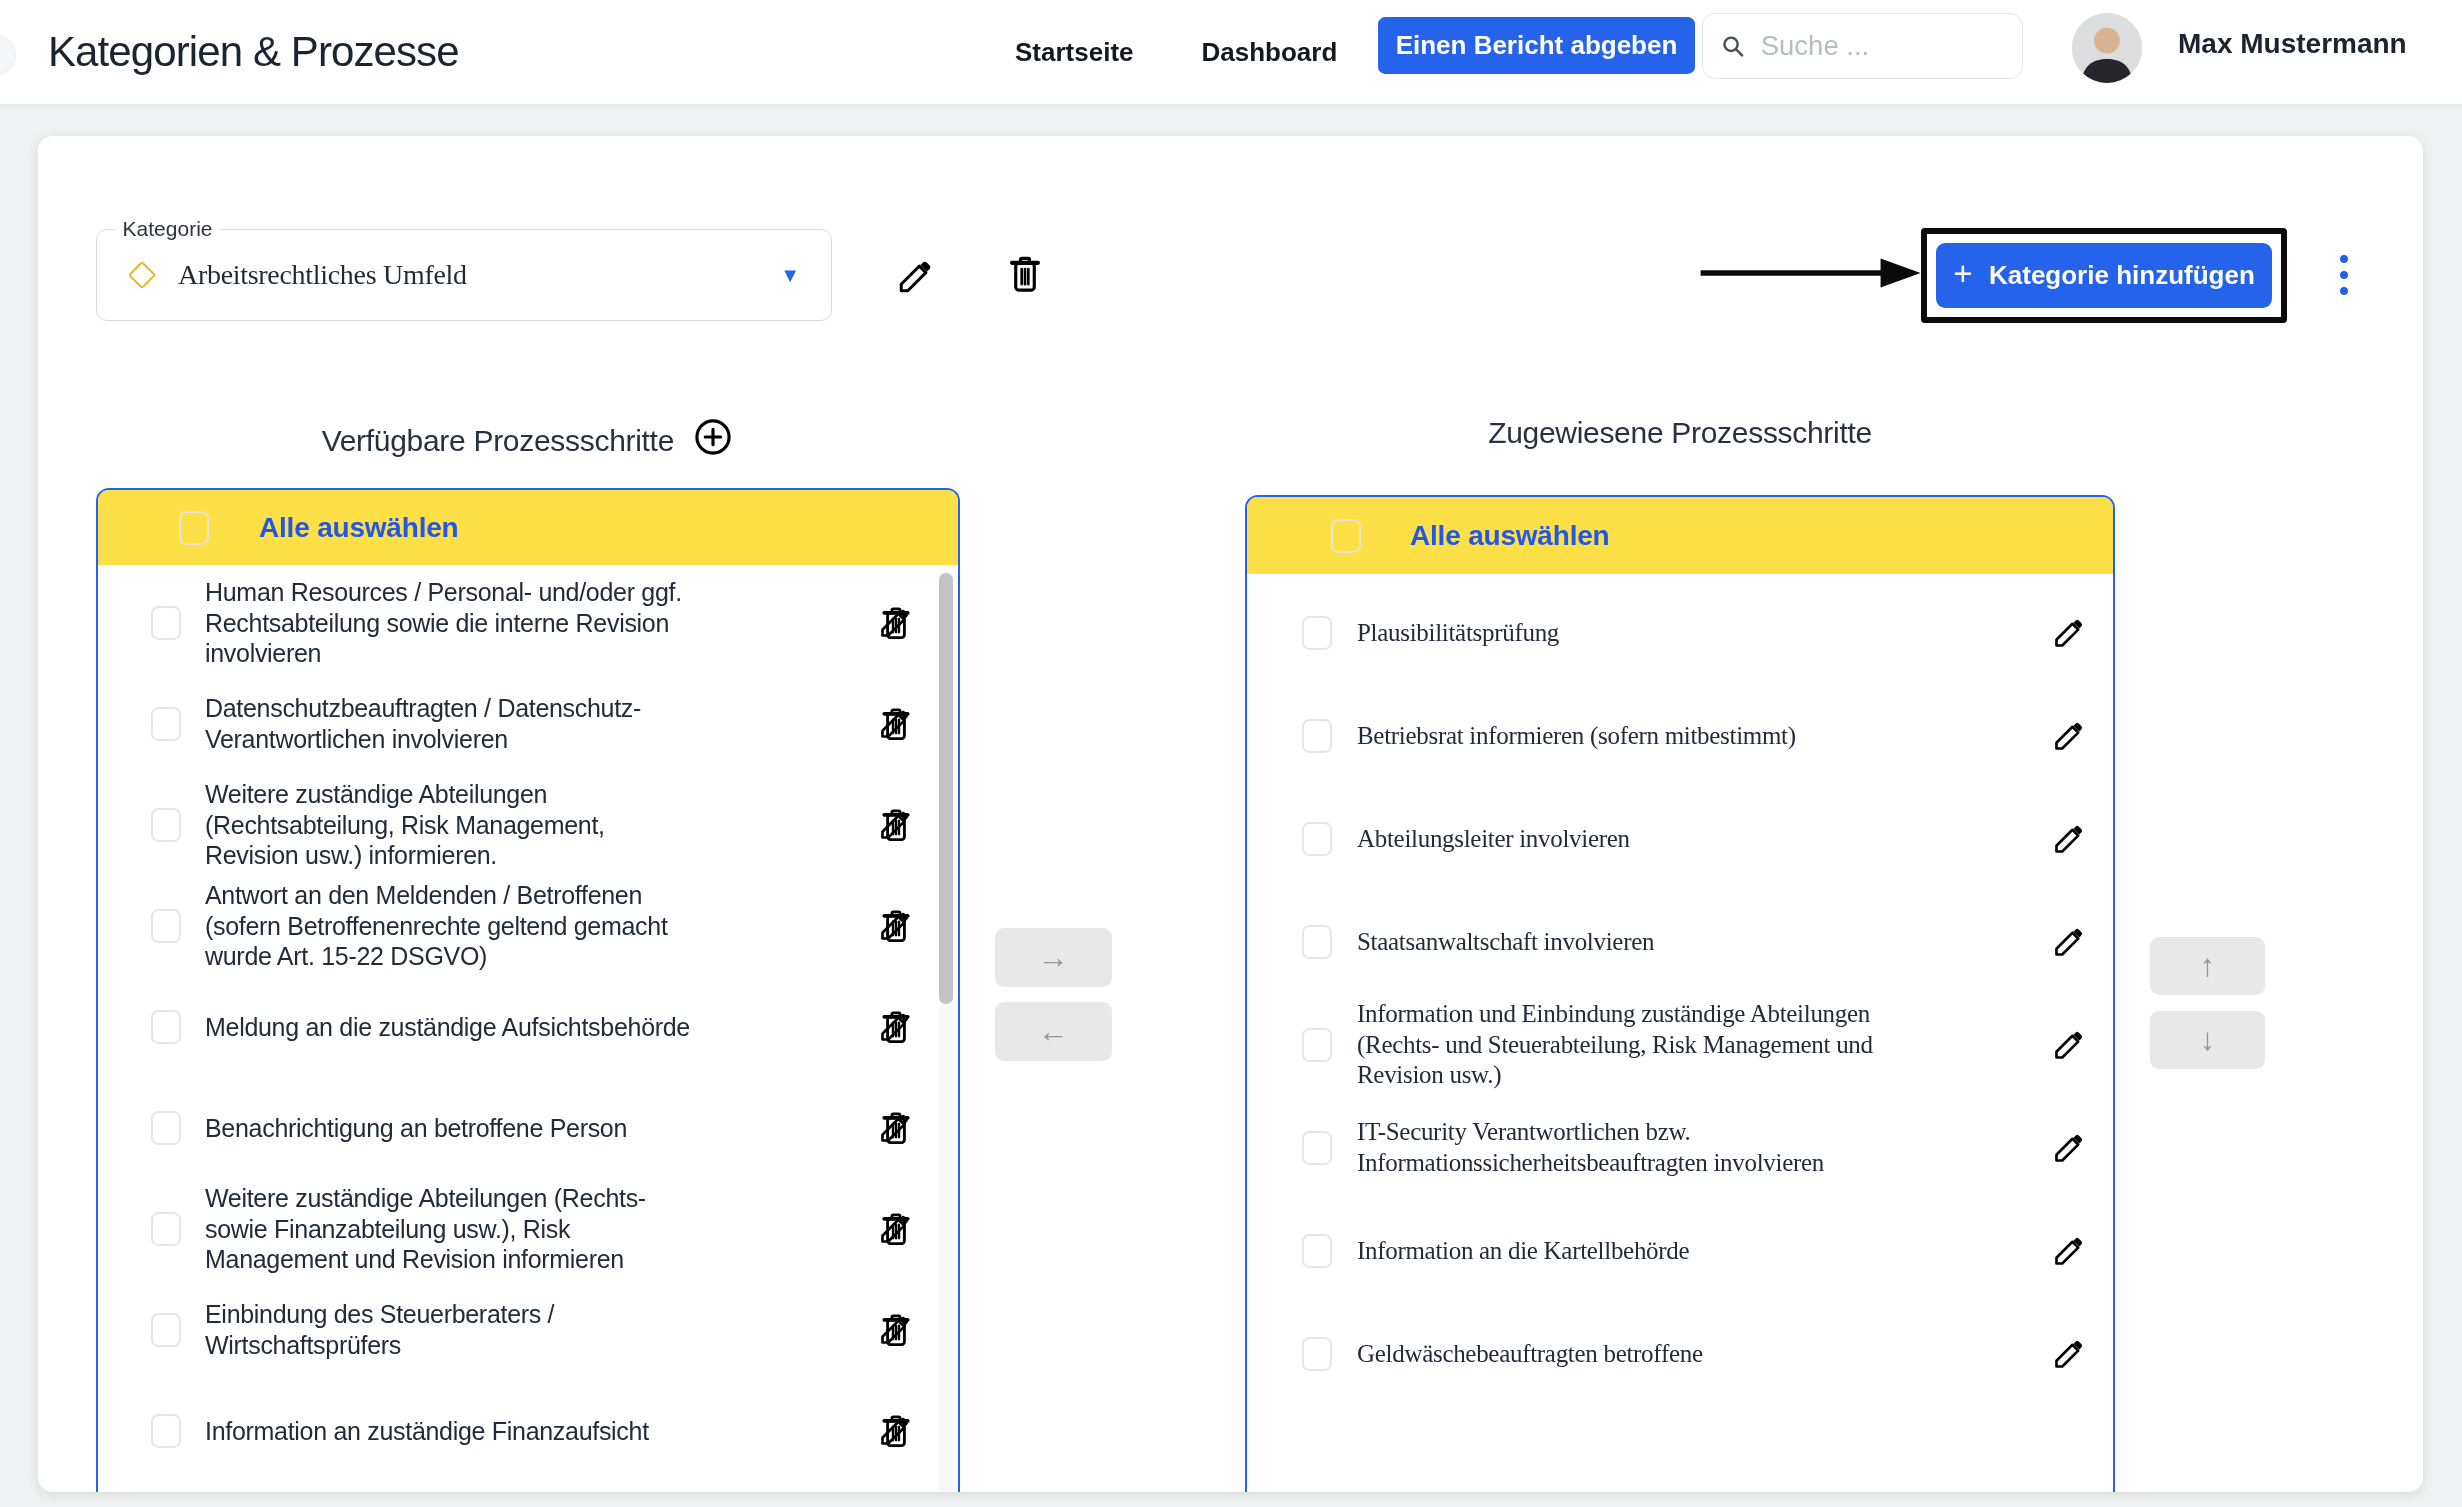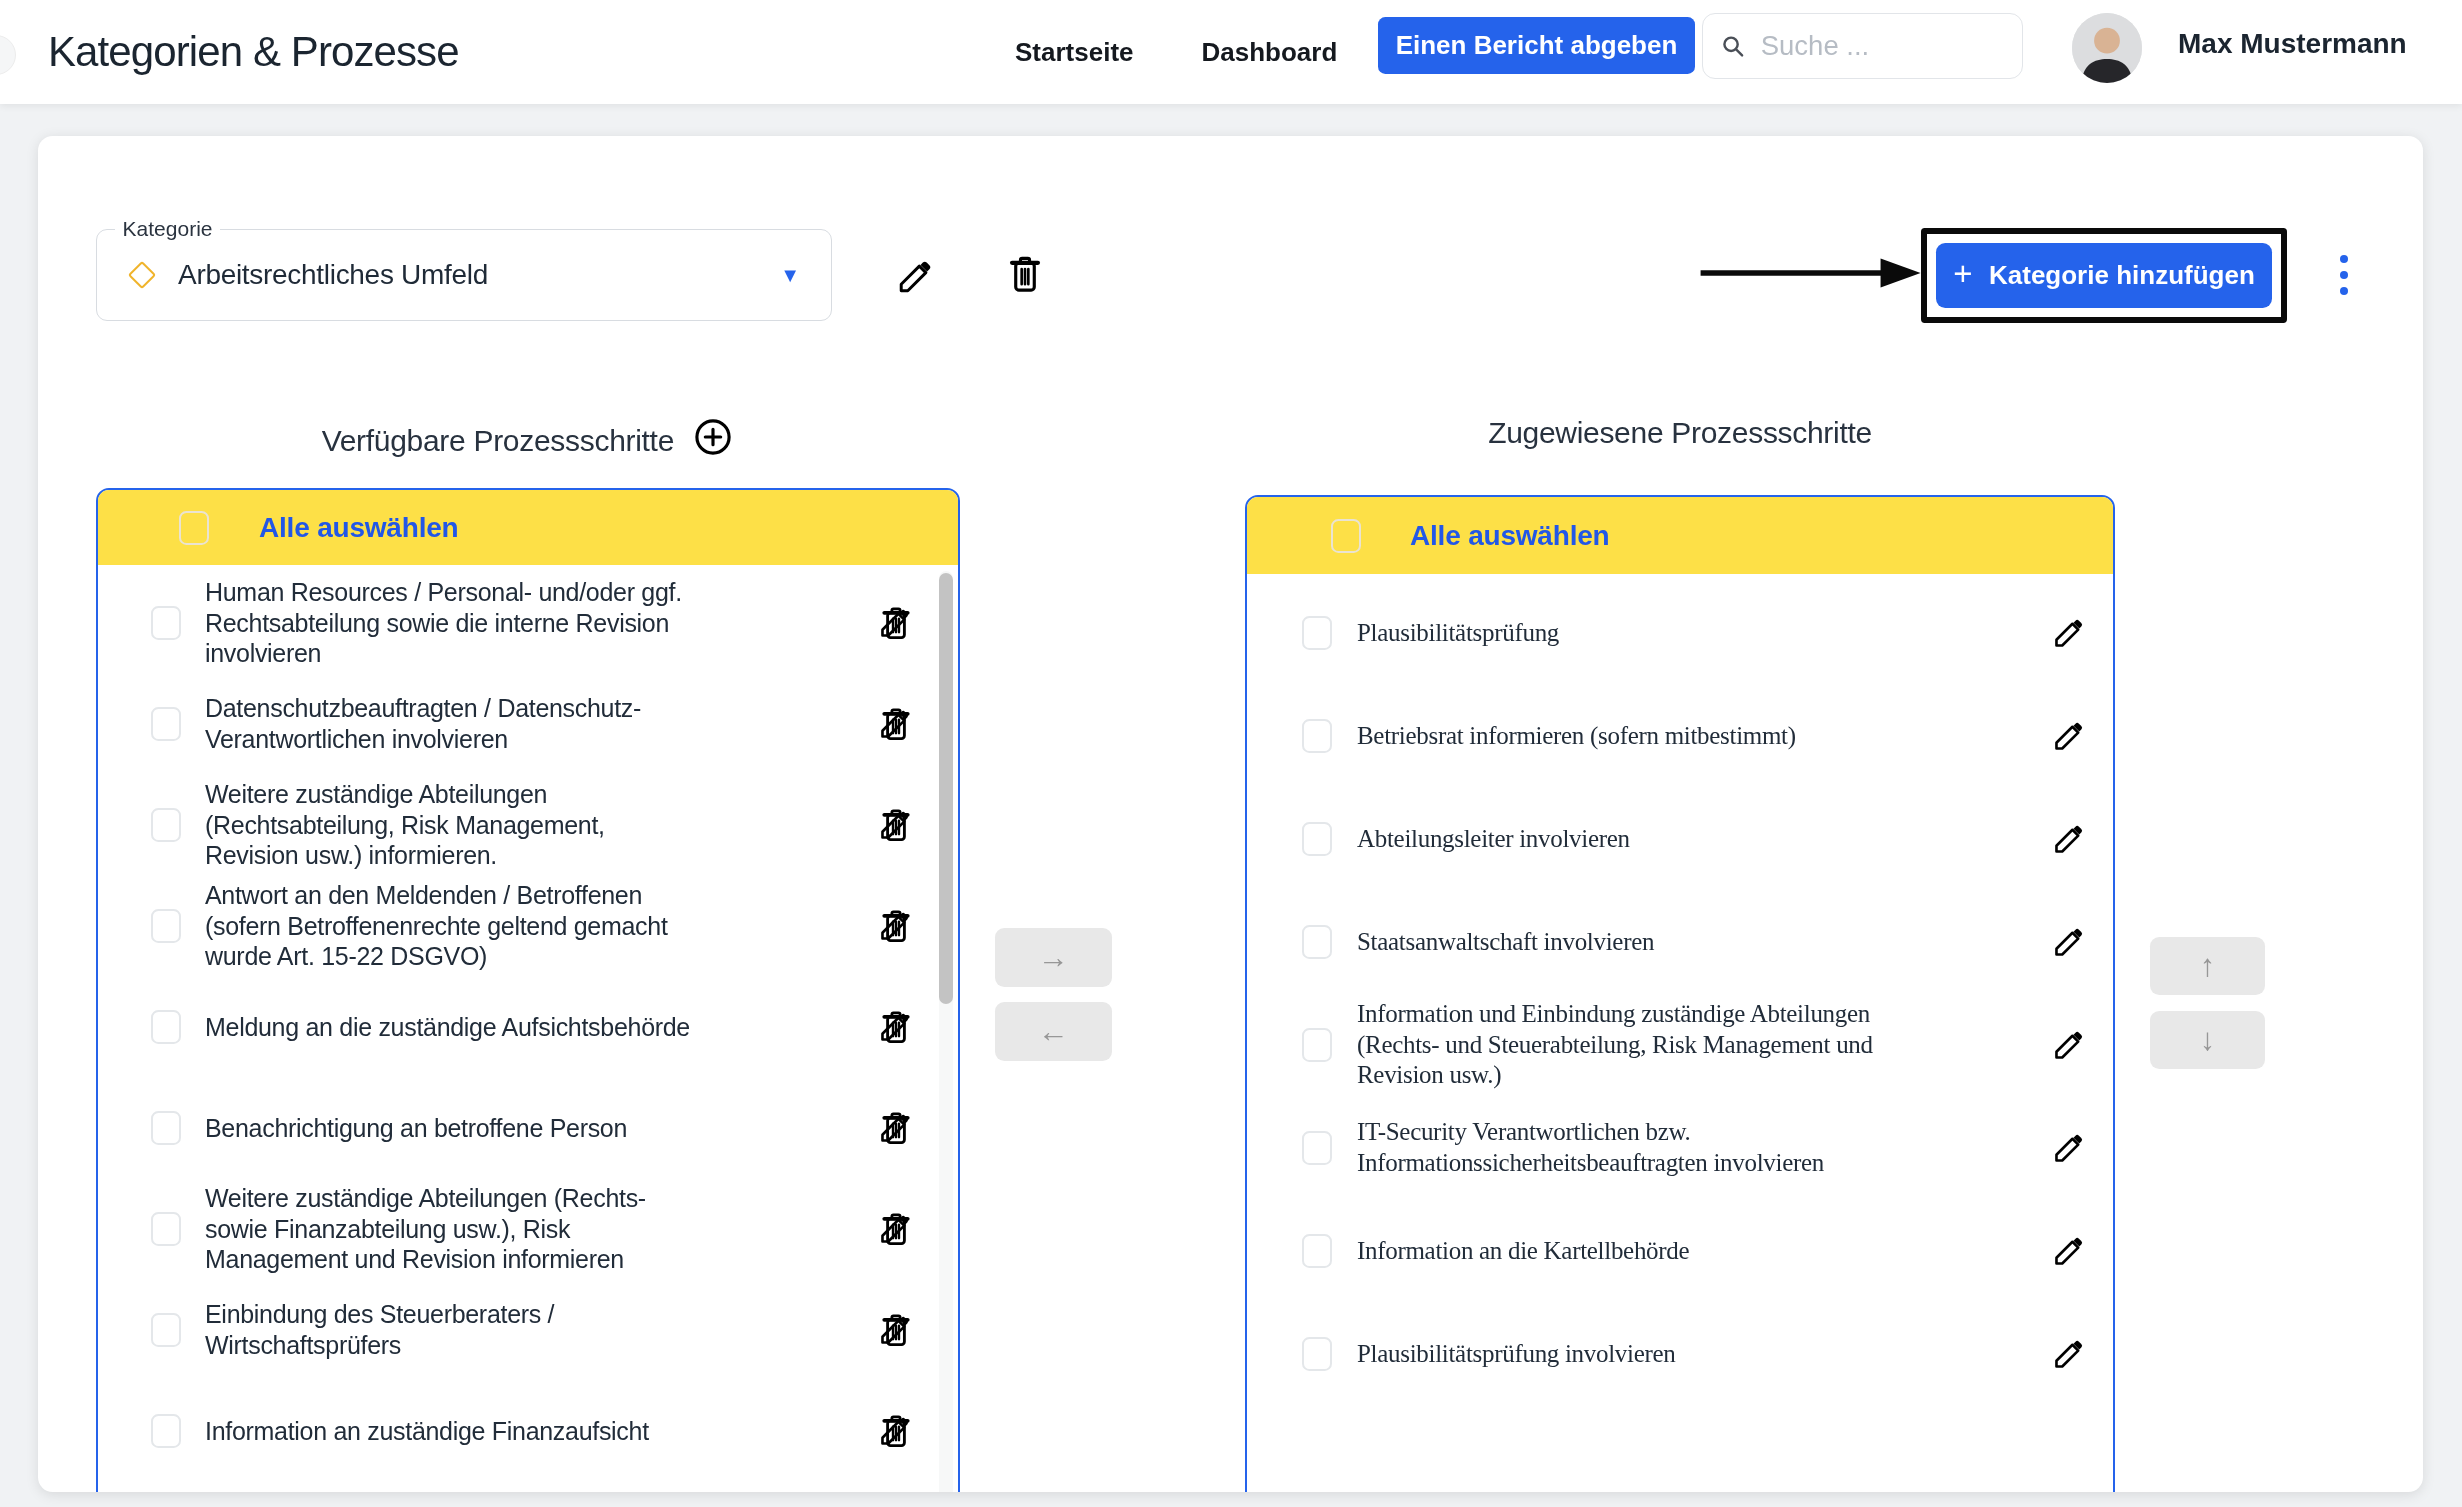"Arbeitsrechtliches Umfeld" .cat-field-inner { font-family: none -> Liberation Serif, serif }
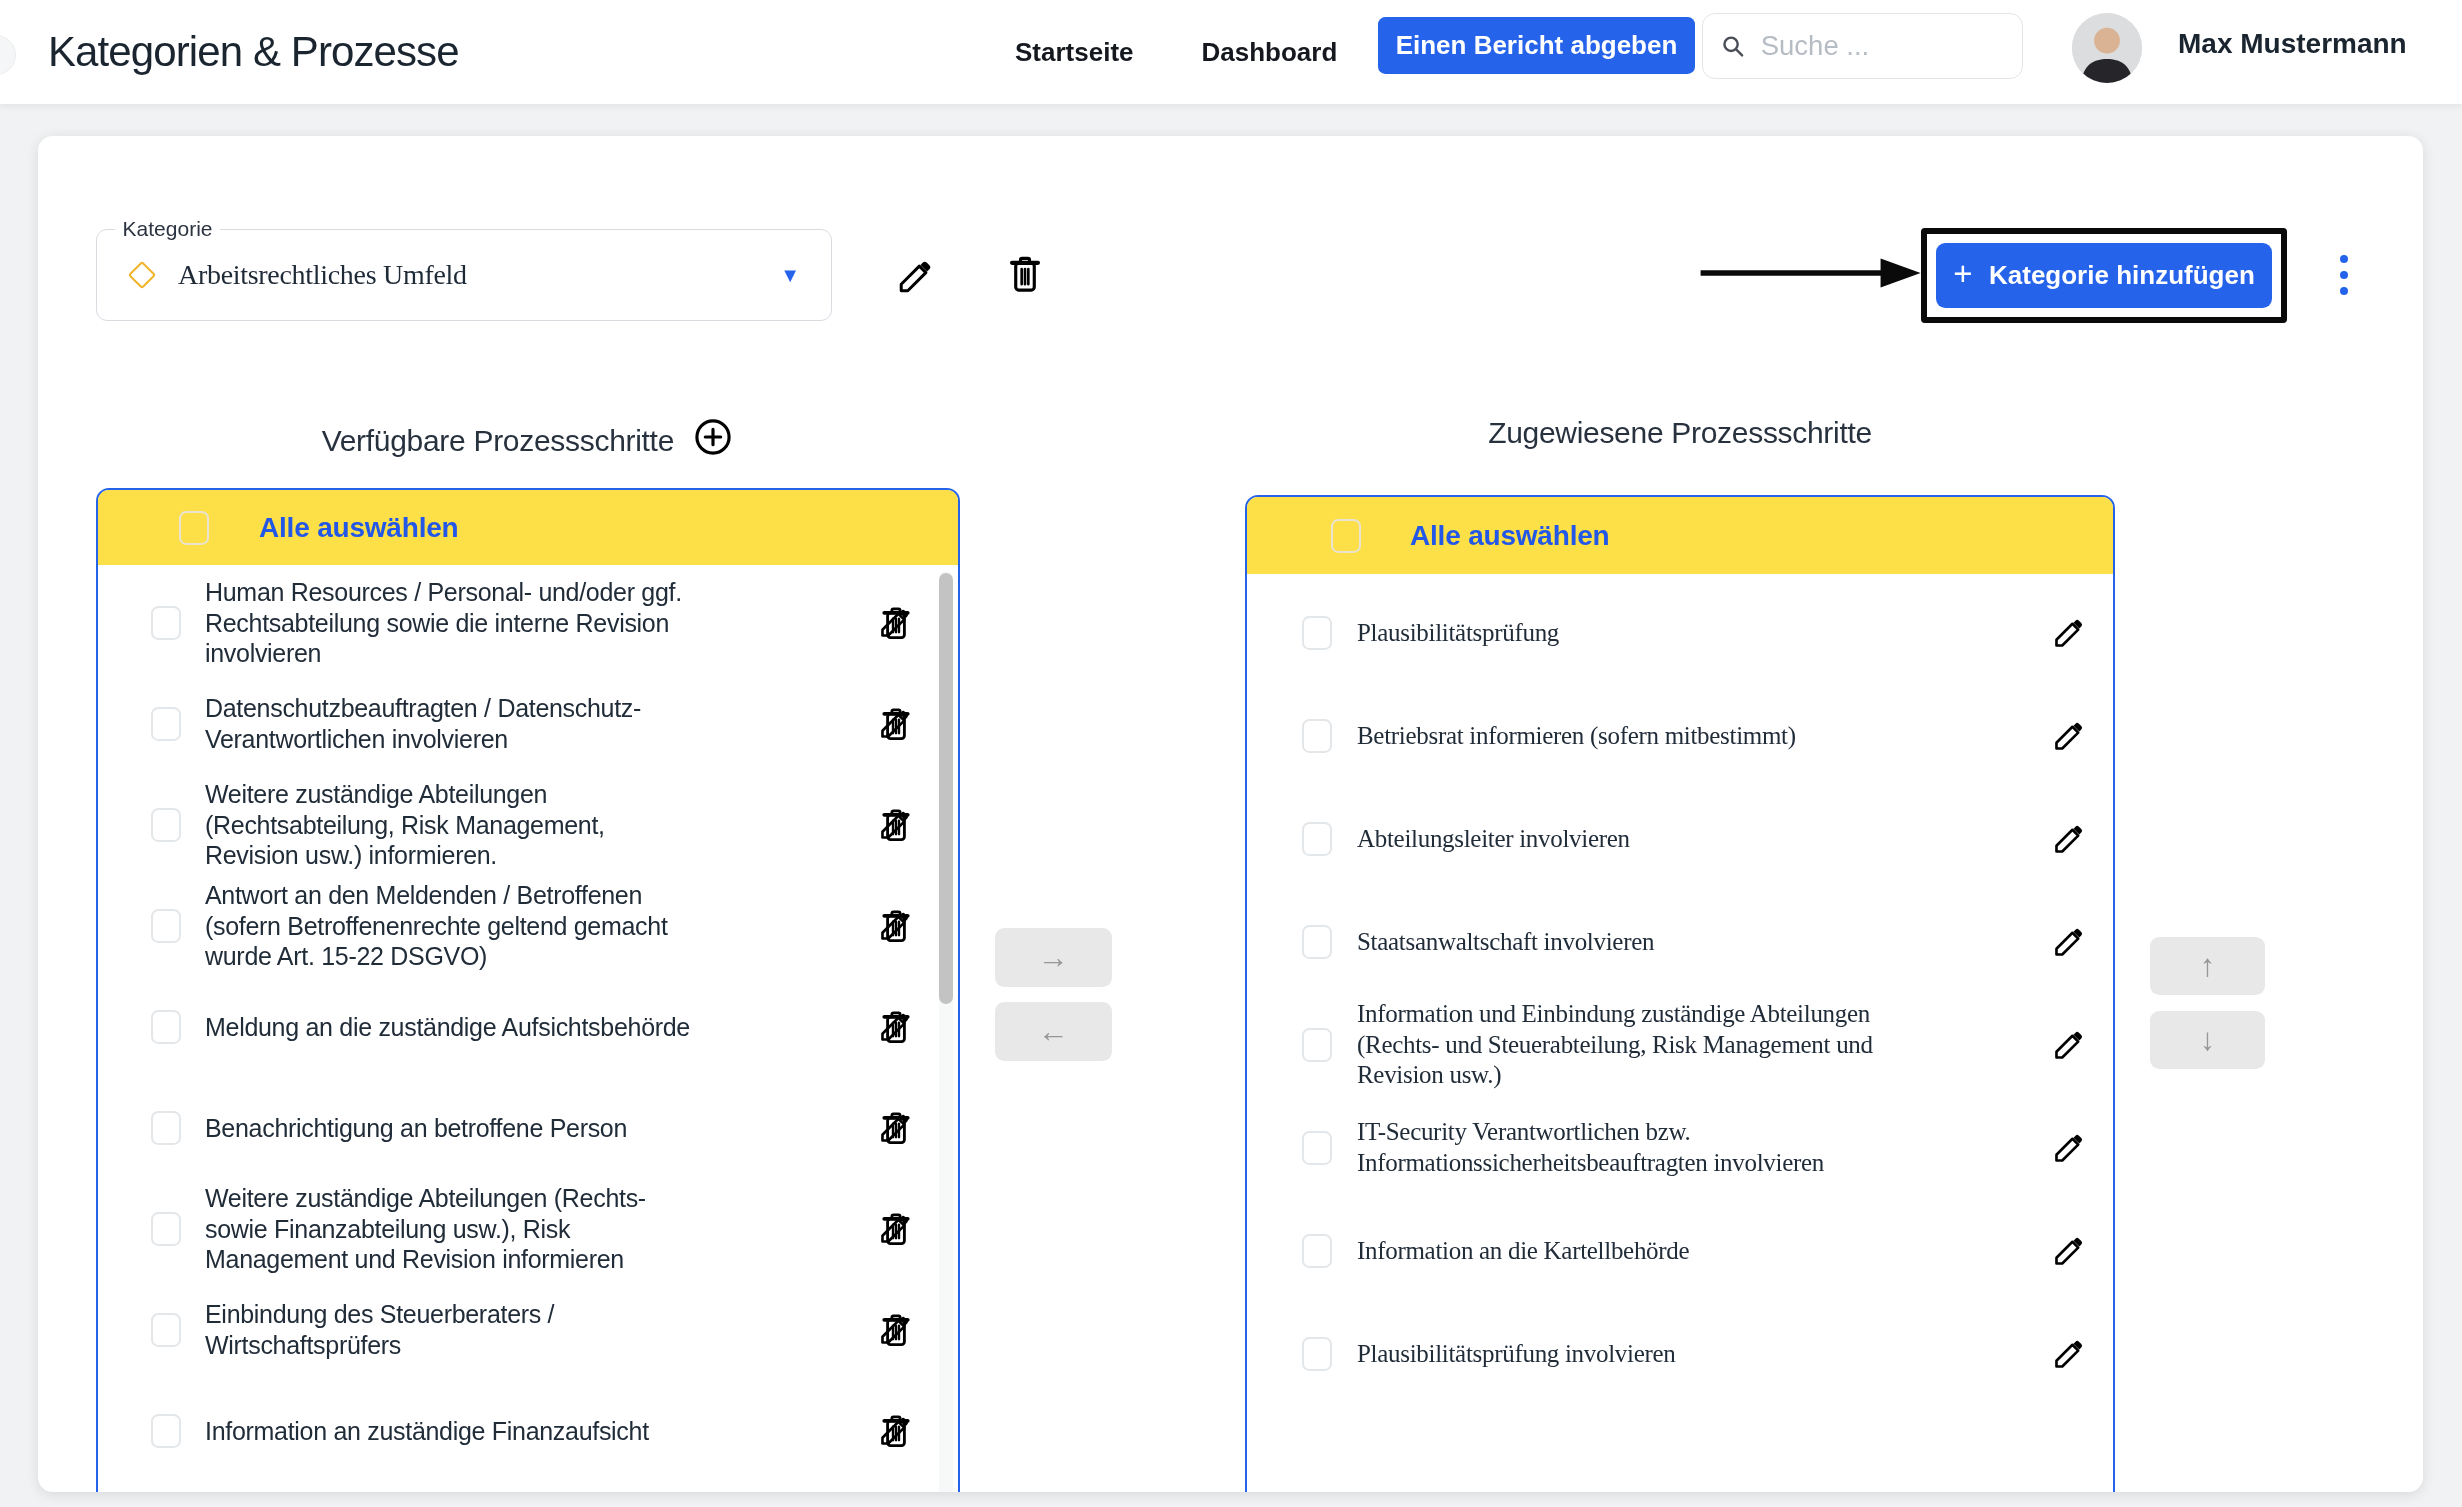"Plausibilitätsprüfung involvieren" div.row-label { text: Plausibilitätsprüfung involvieren -> Geldwäschebeauftragten betroffene }
